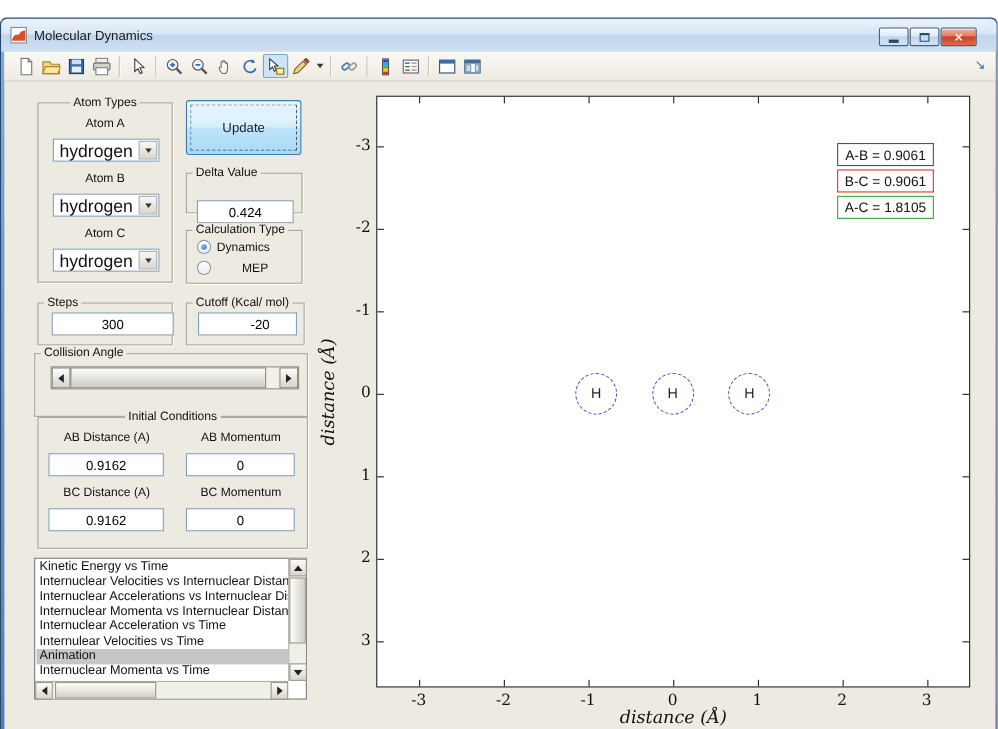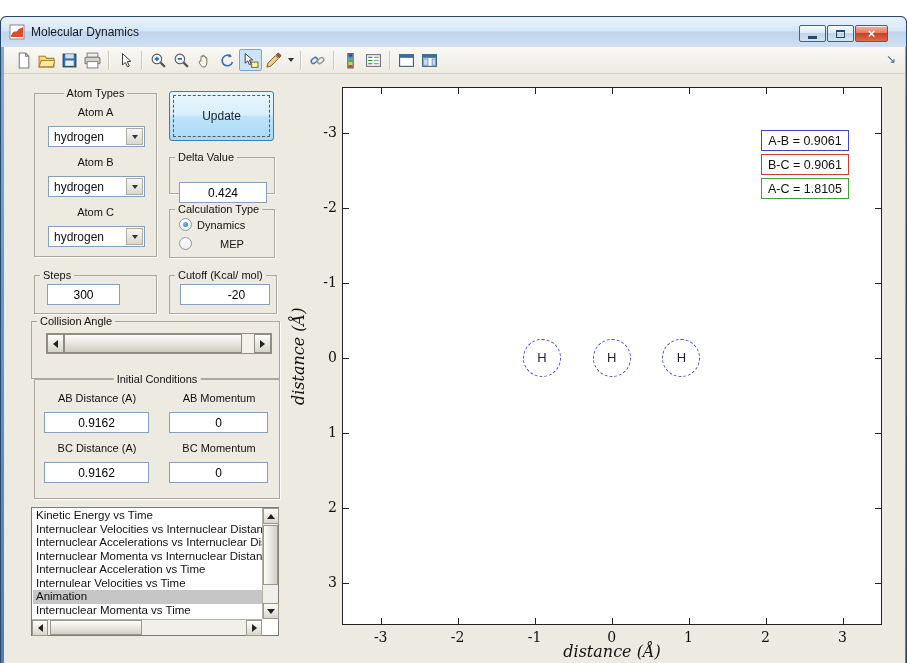"hydrogen" .dd-txt { font-size: 12px -> 16px }
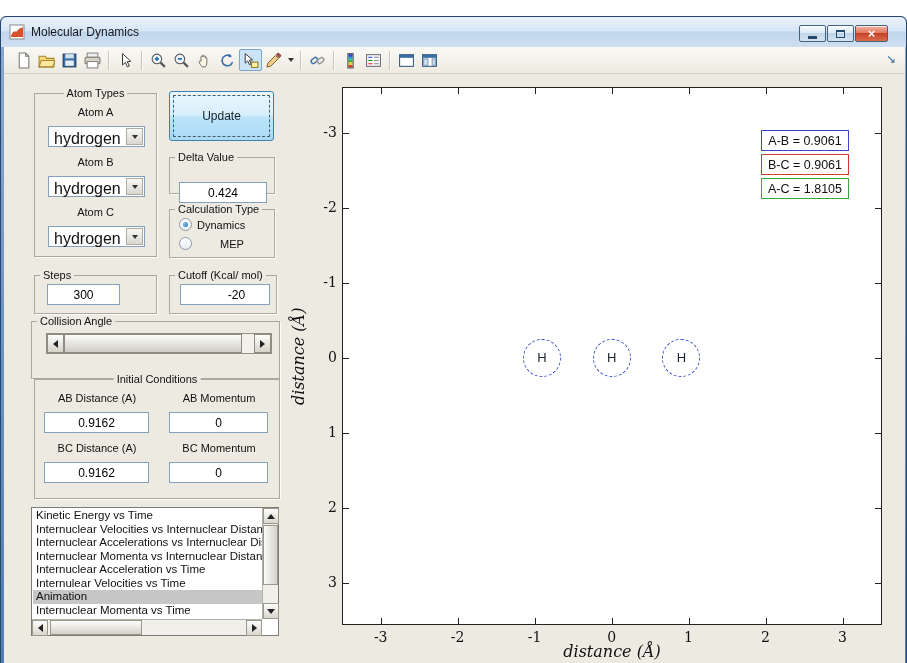"300" input.edit { width: 73px -> 111px }
